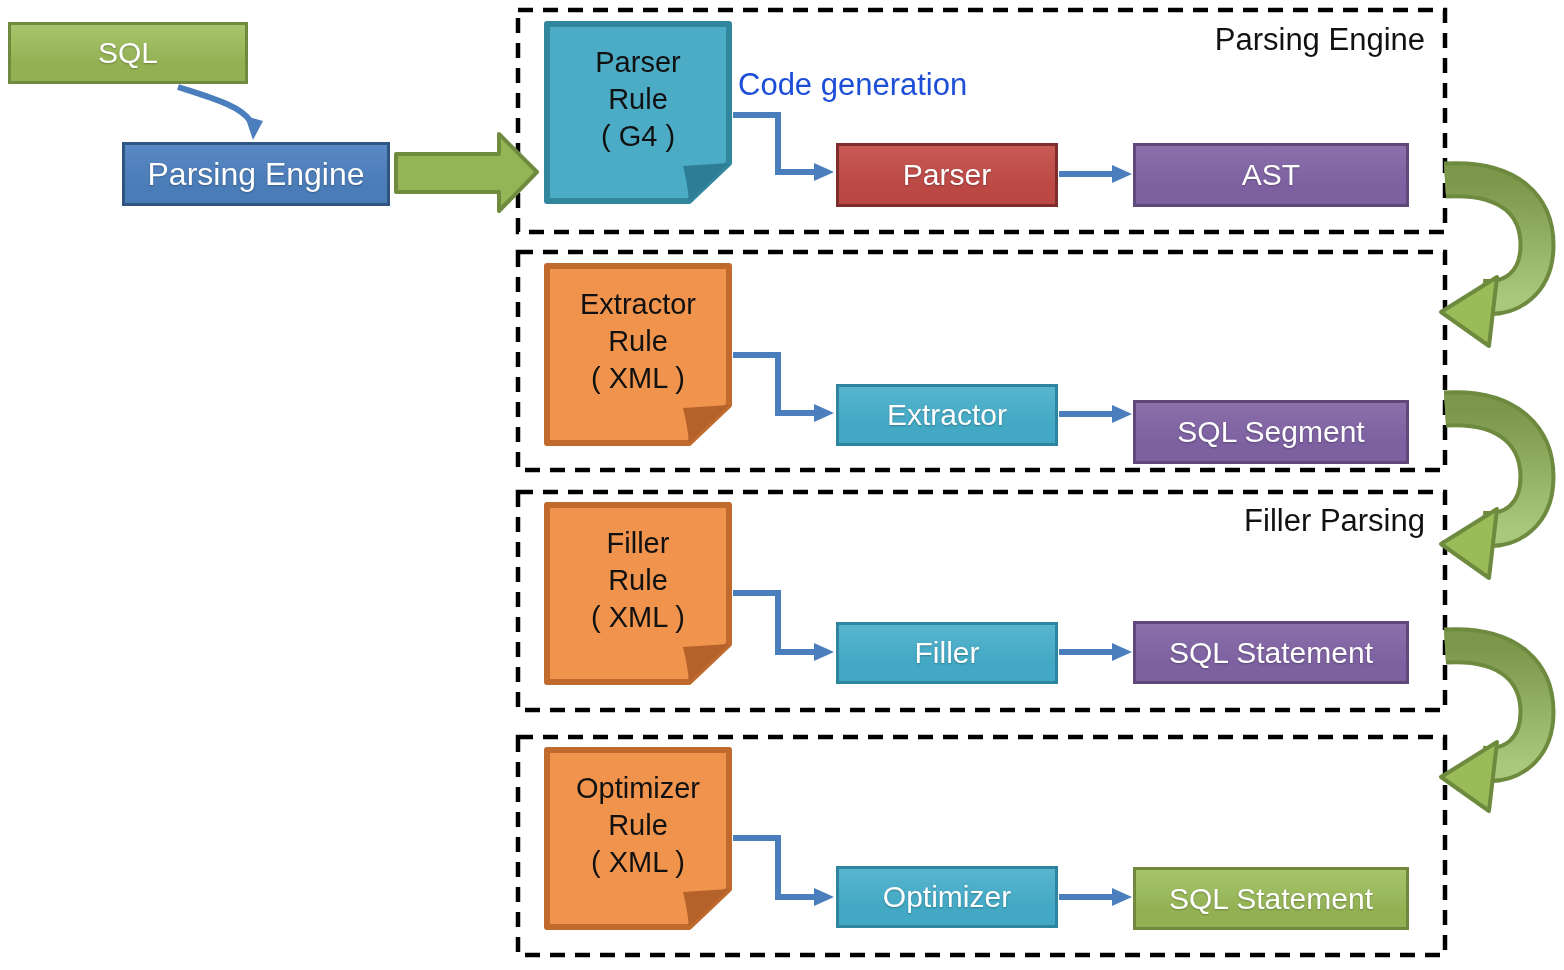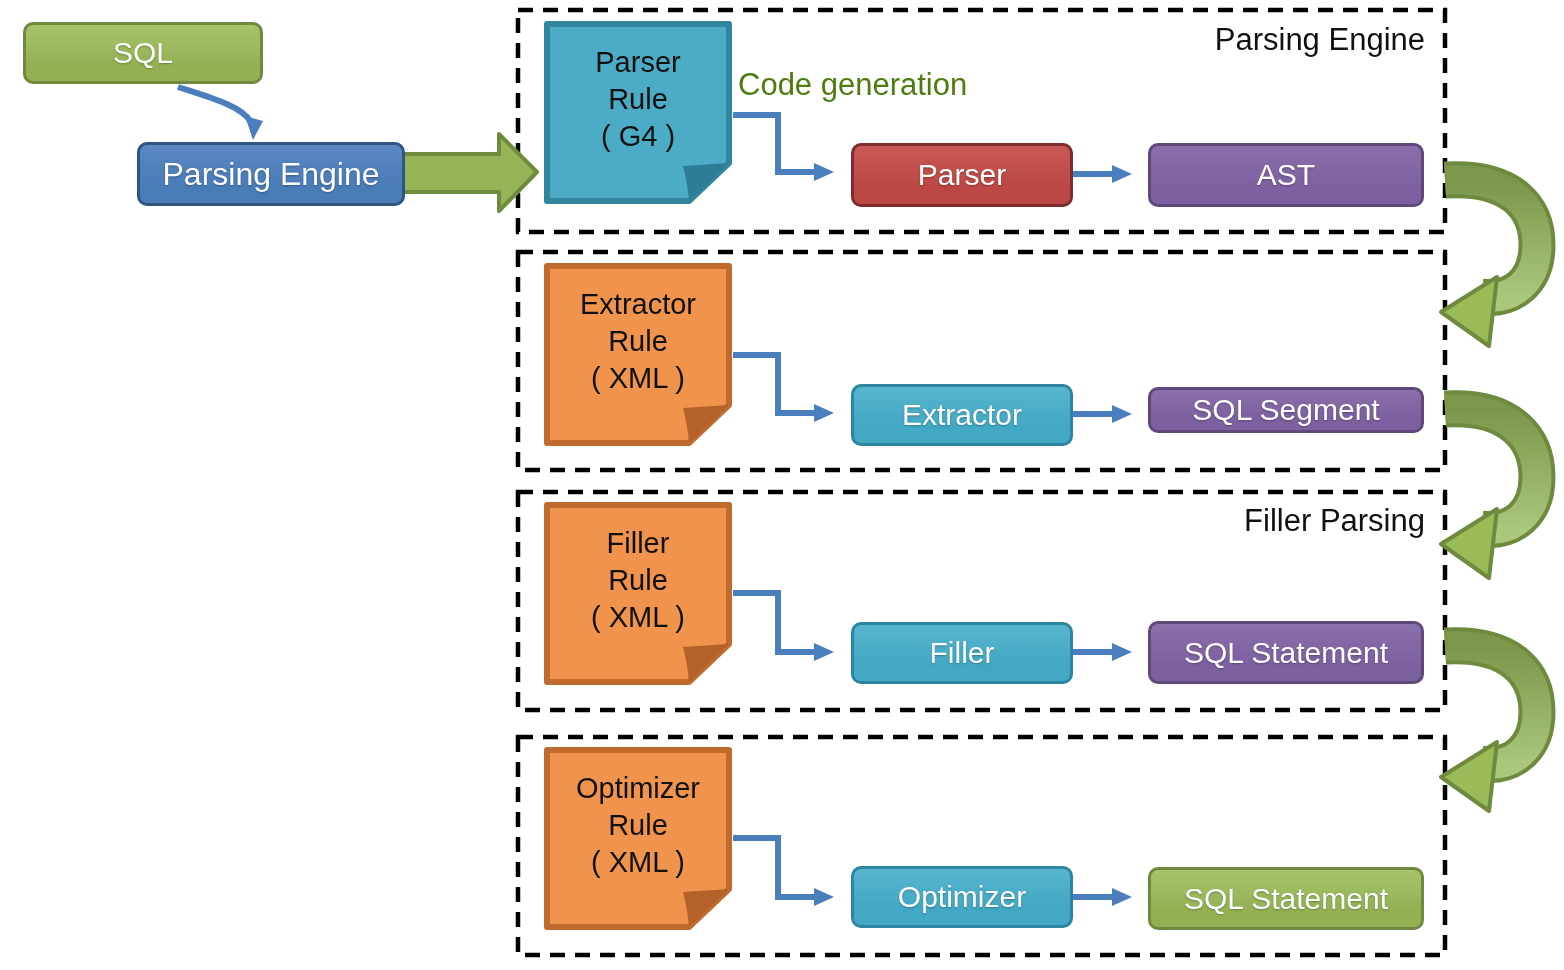"SQL" .rbox { border-radius: 10px -> 0; margin-left: 15px -> none }
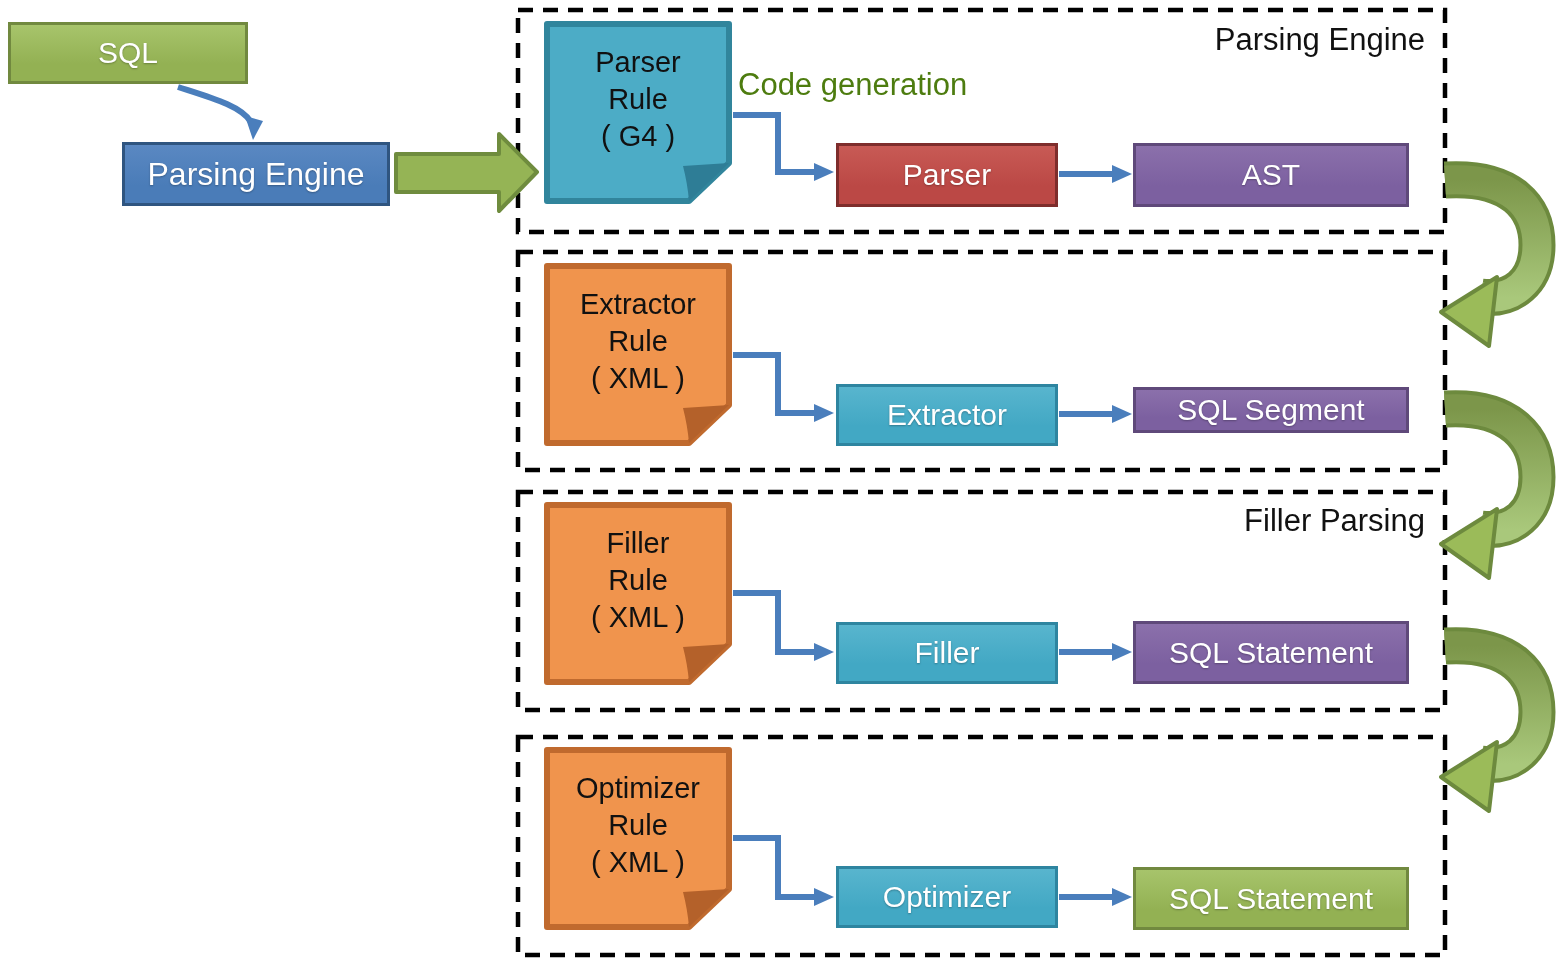"Code generation" .free-label { color: #4d7c0f -> #1d4ed8 }
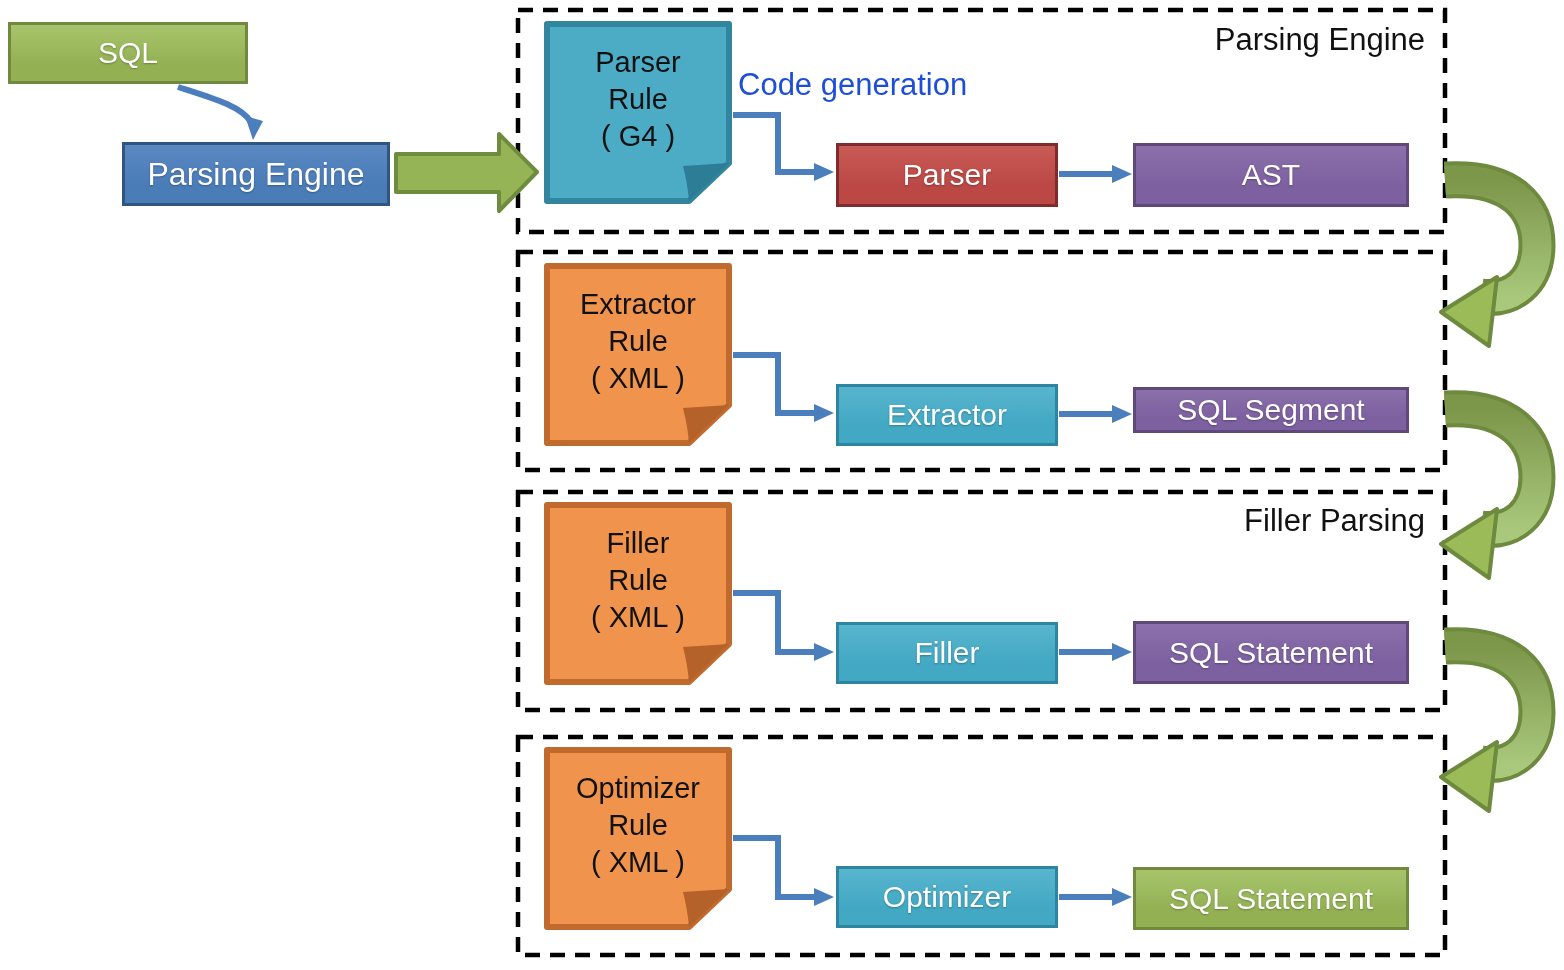"SQL Segment" div.rbox { height: 46px -> 64px; top: 387px -> 400px }
